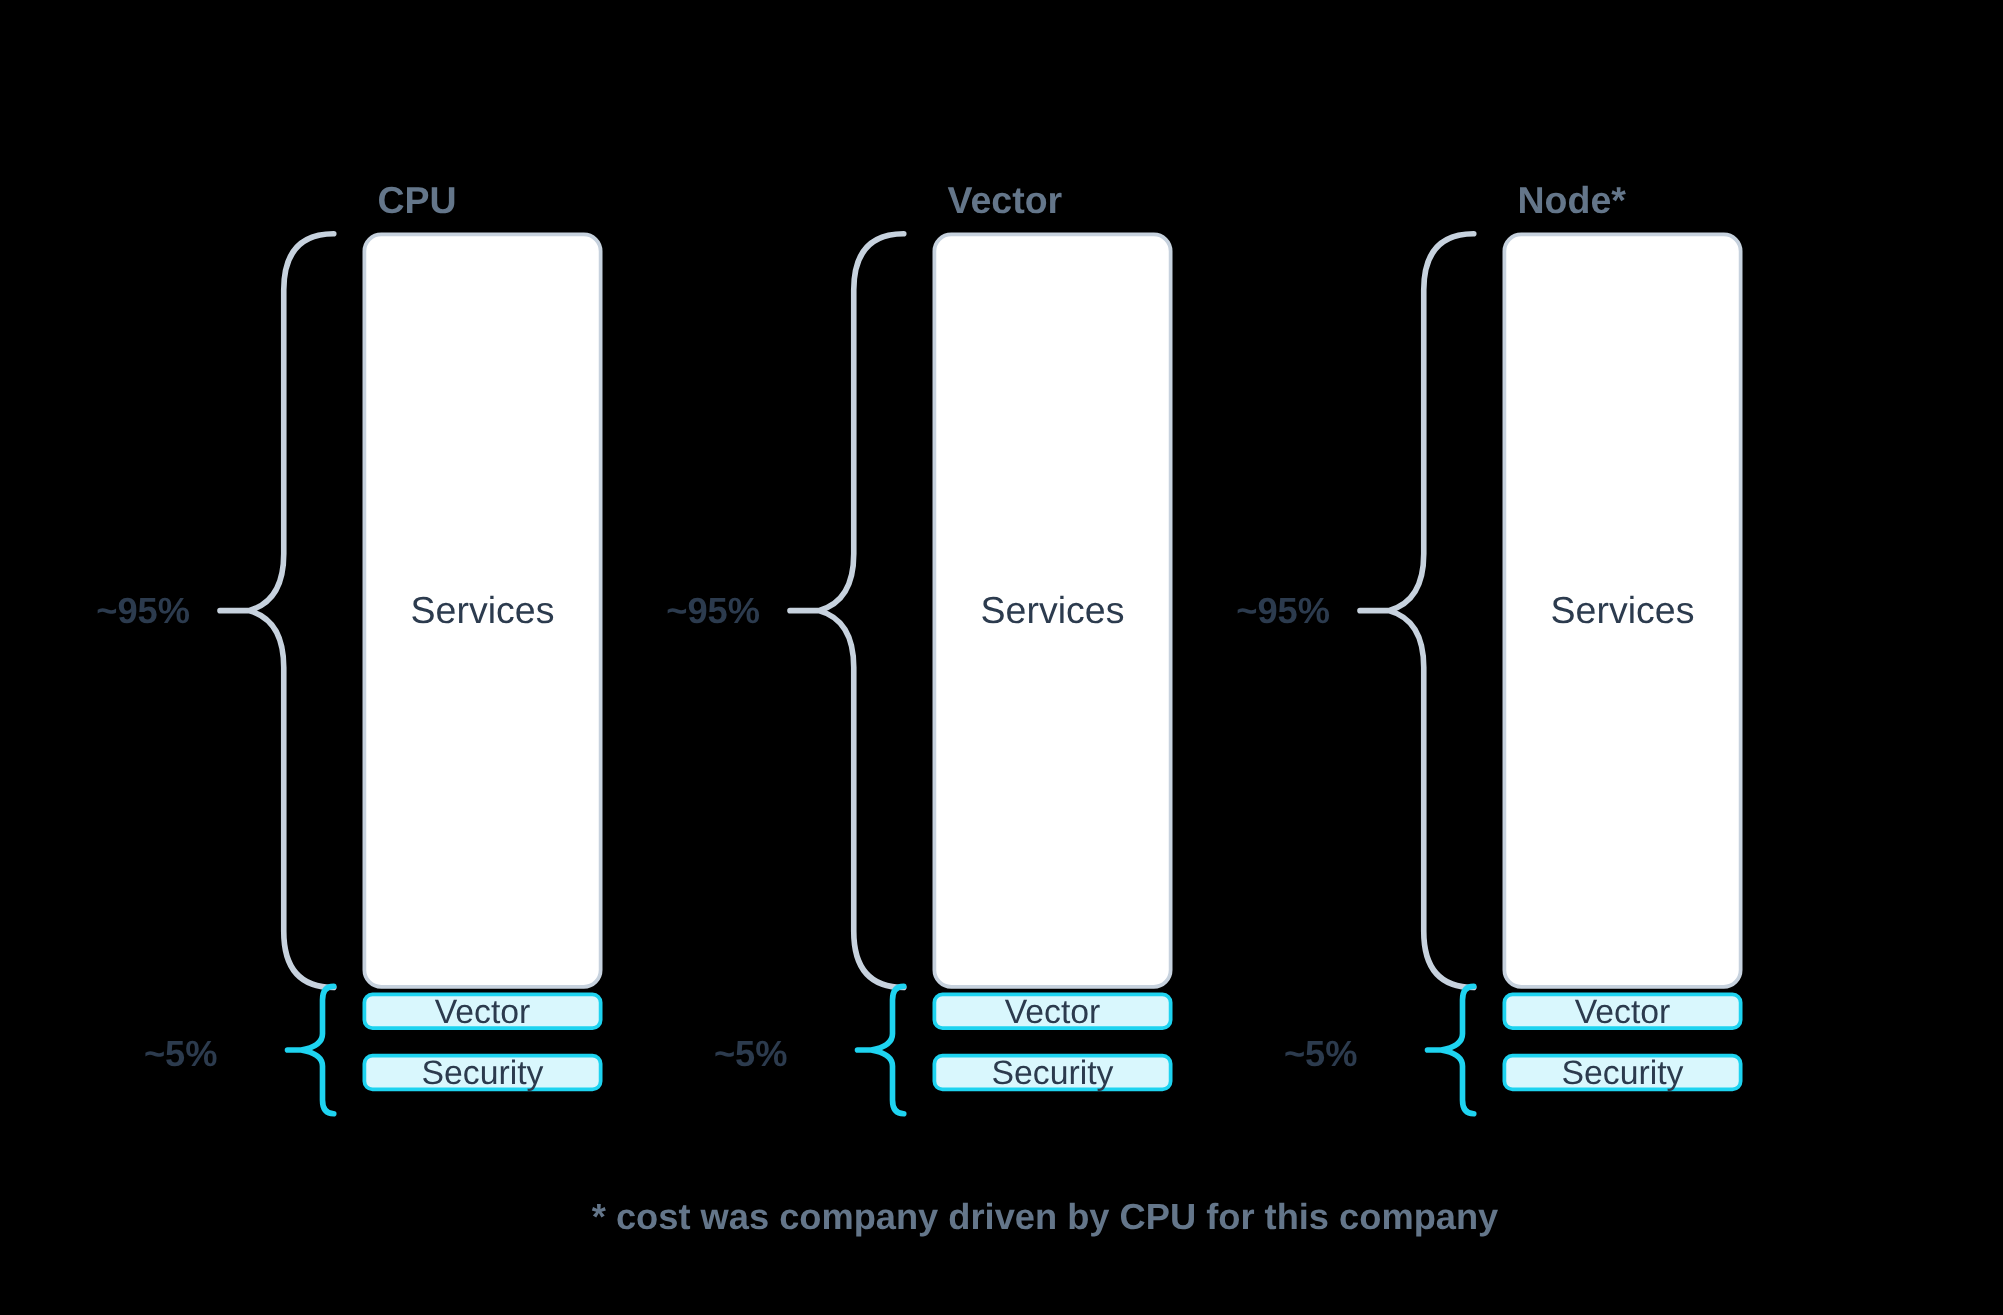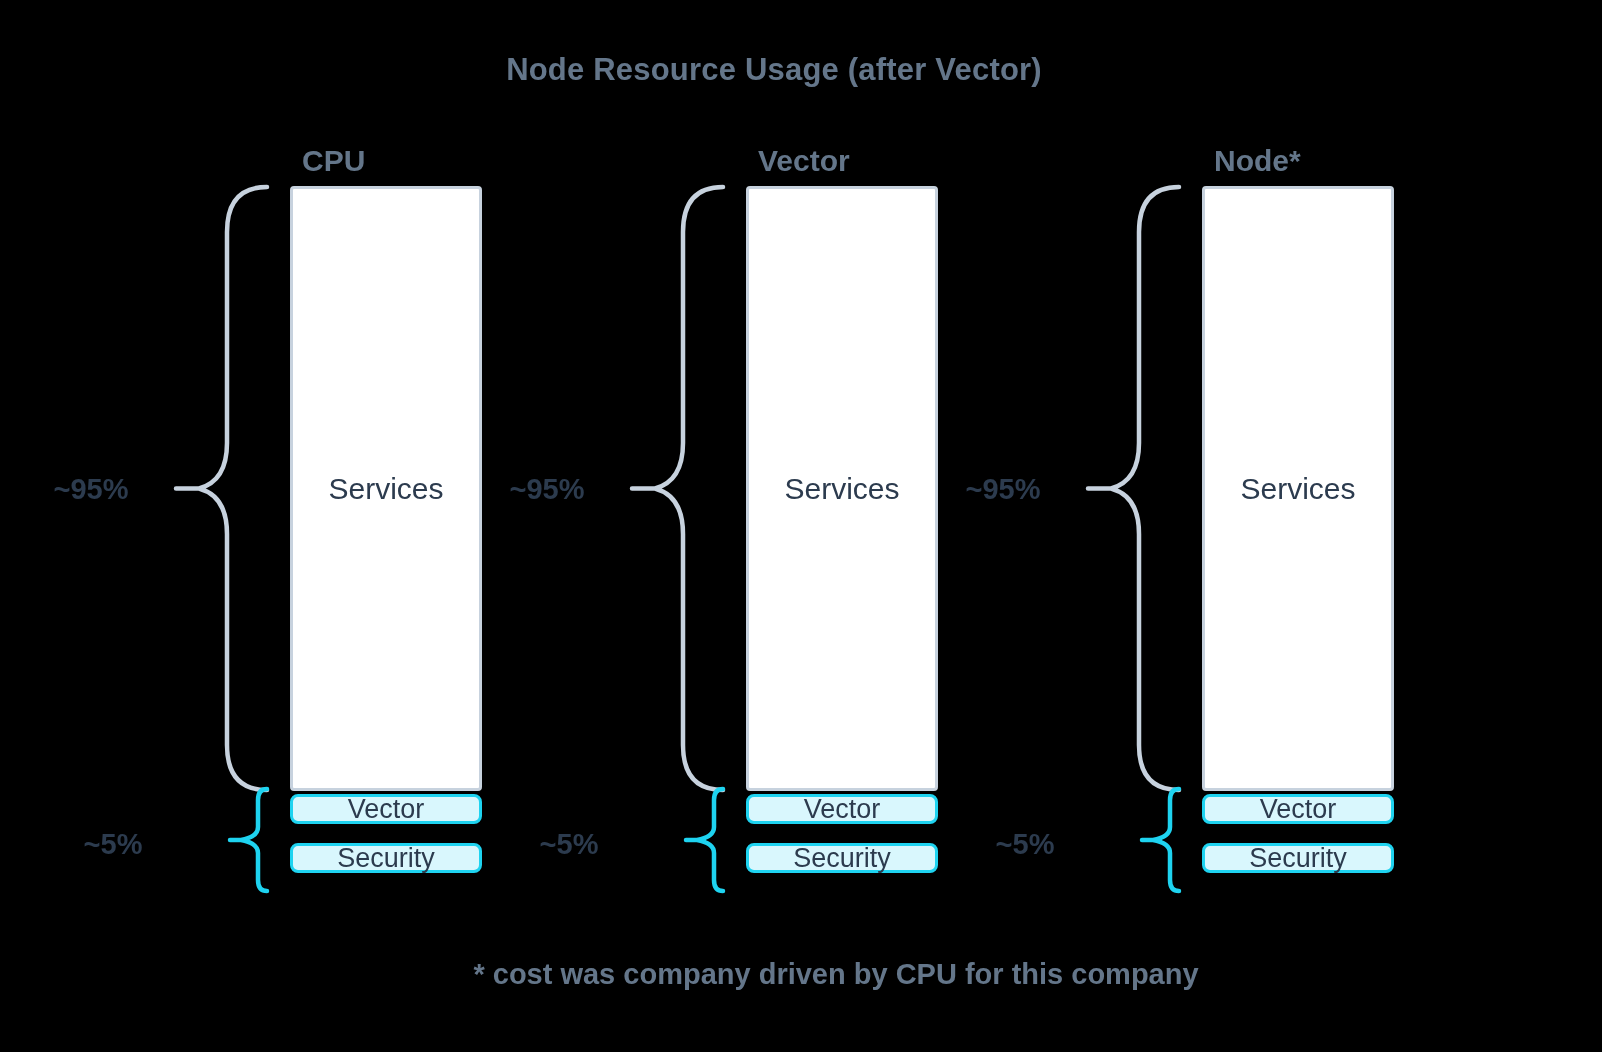"Node Resource Usage (after Vector)" div.chart-title { html: <div>Node Resource Usage (after Vector)</div> -> none }
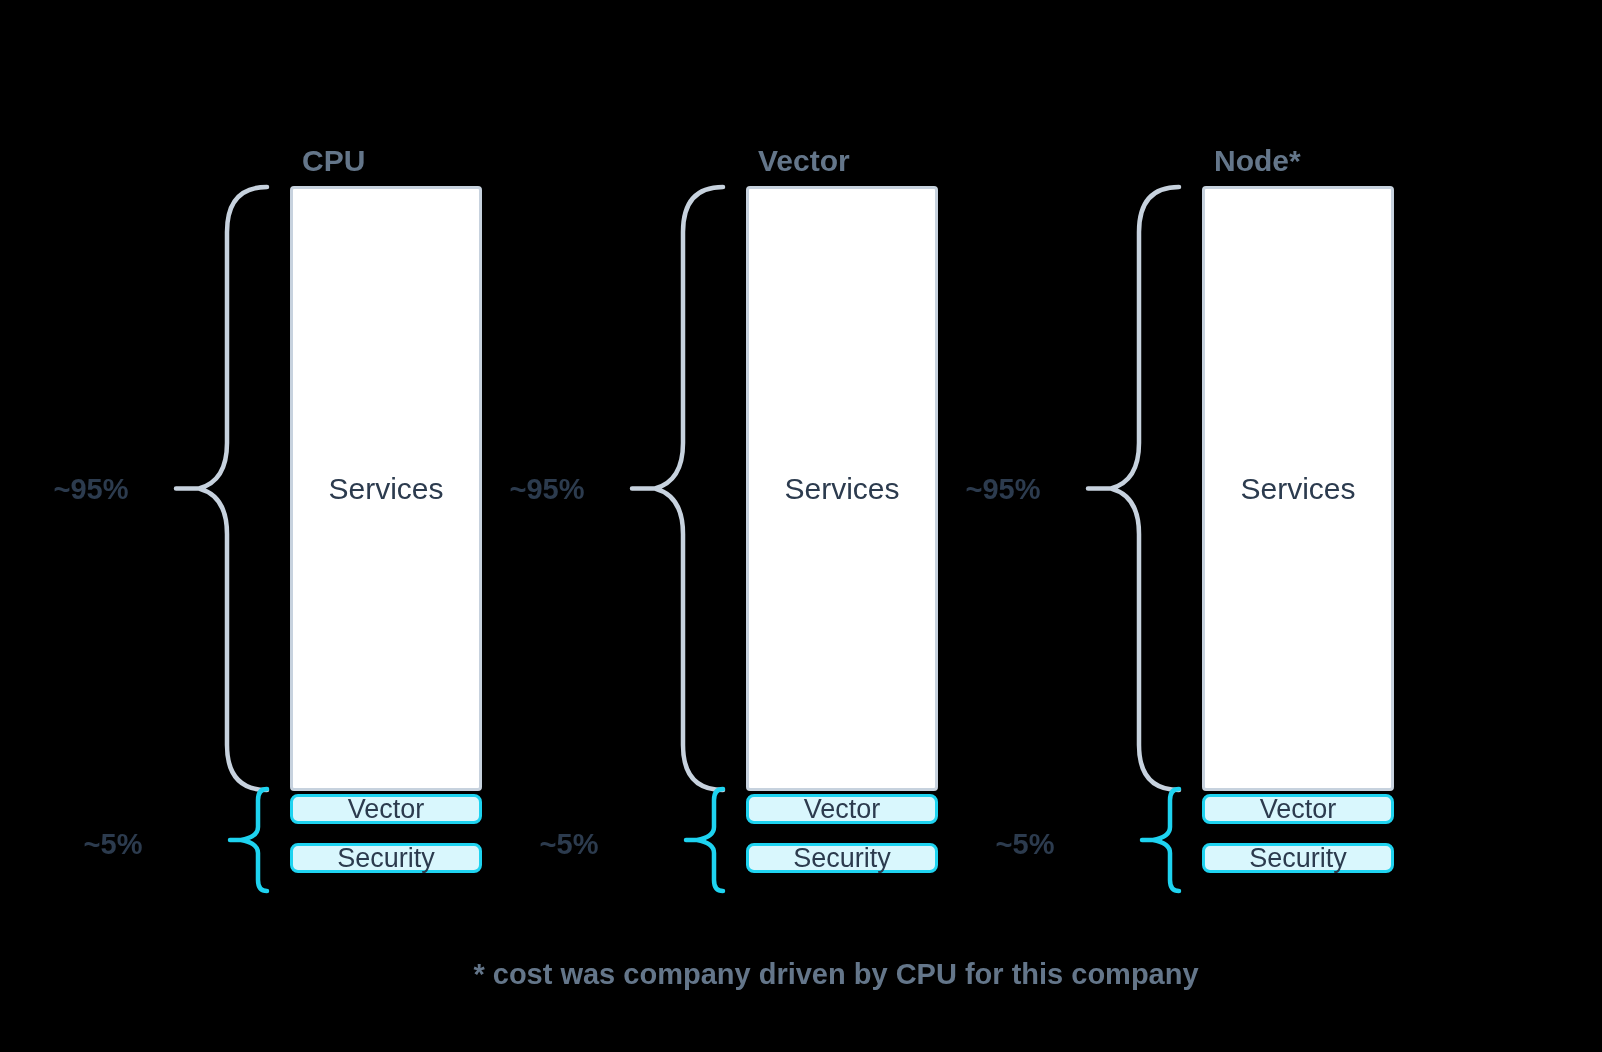"~95%" .pct { text-align: center -> right }
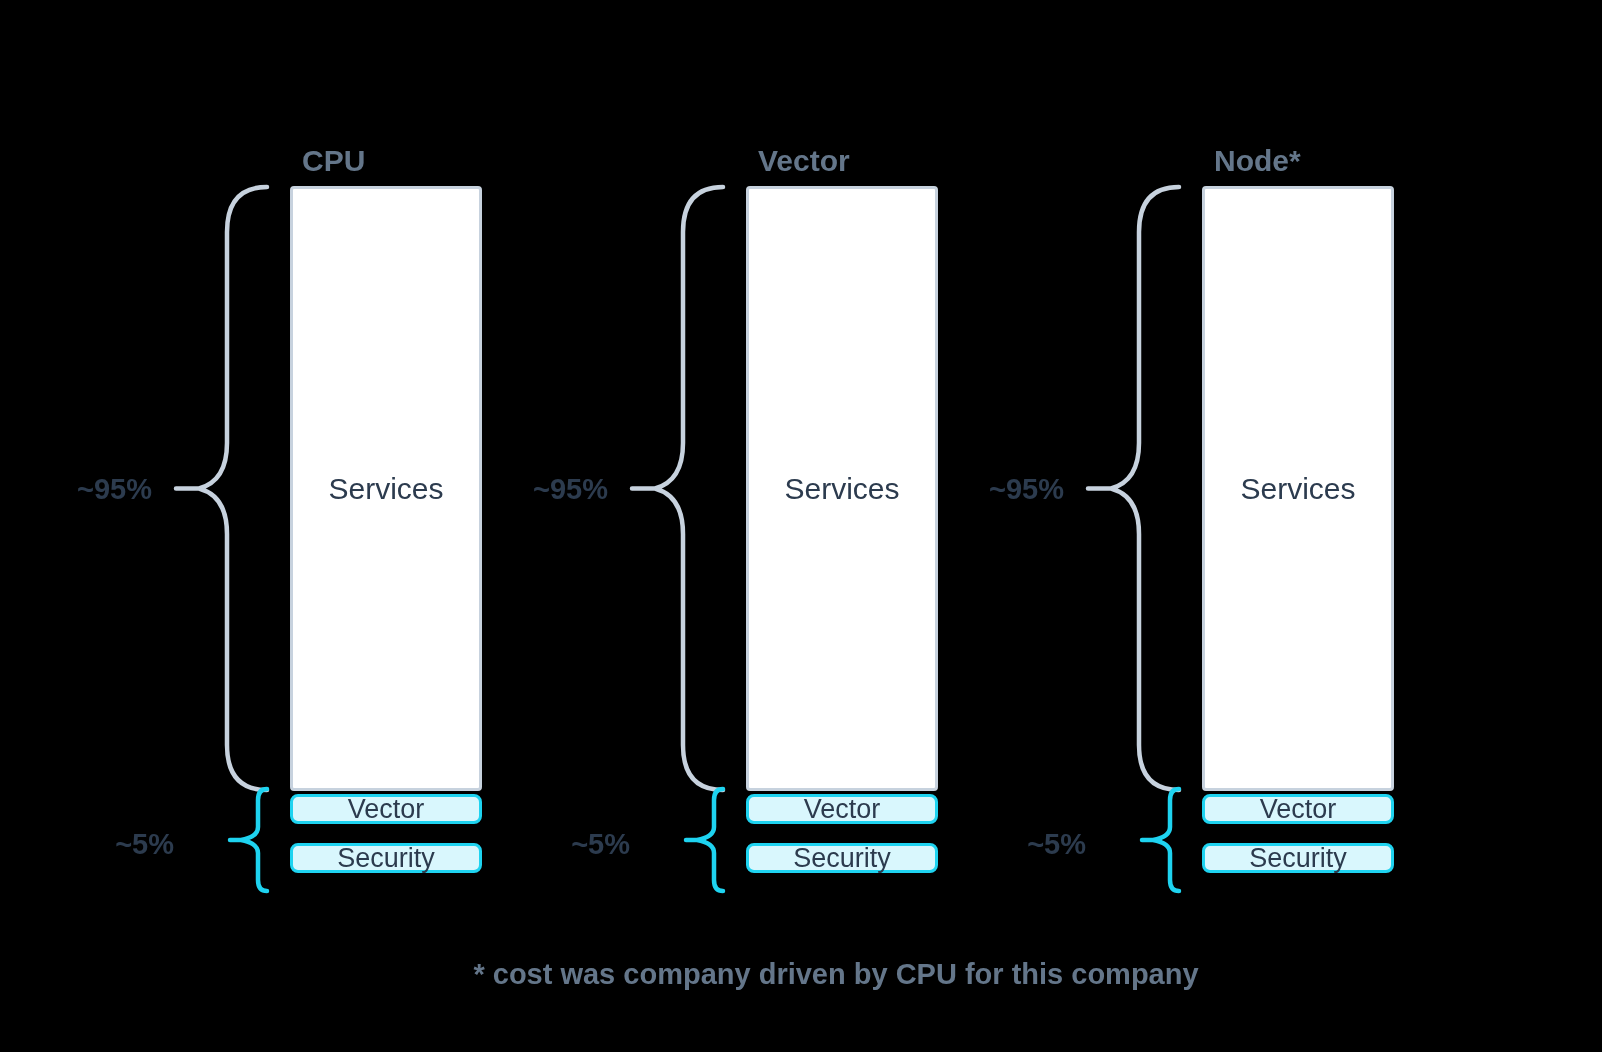"Services" .seg-services { border-radius: 4px -> 15px }
